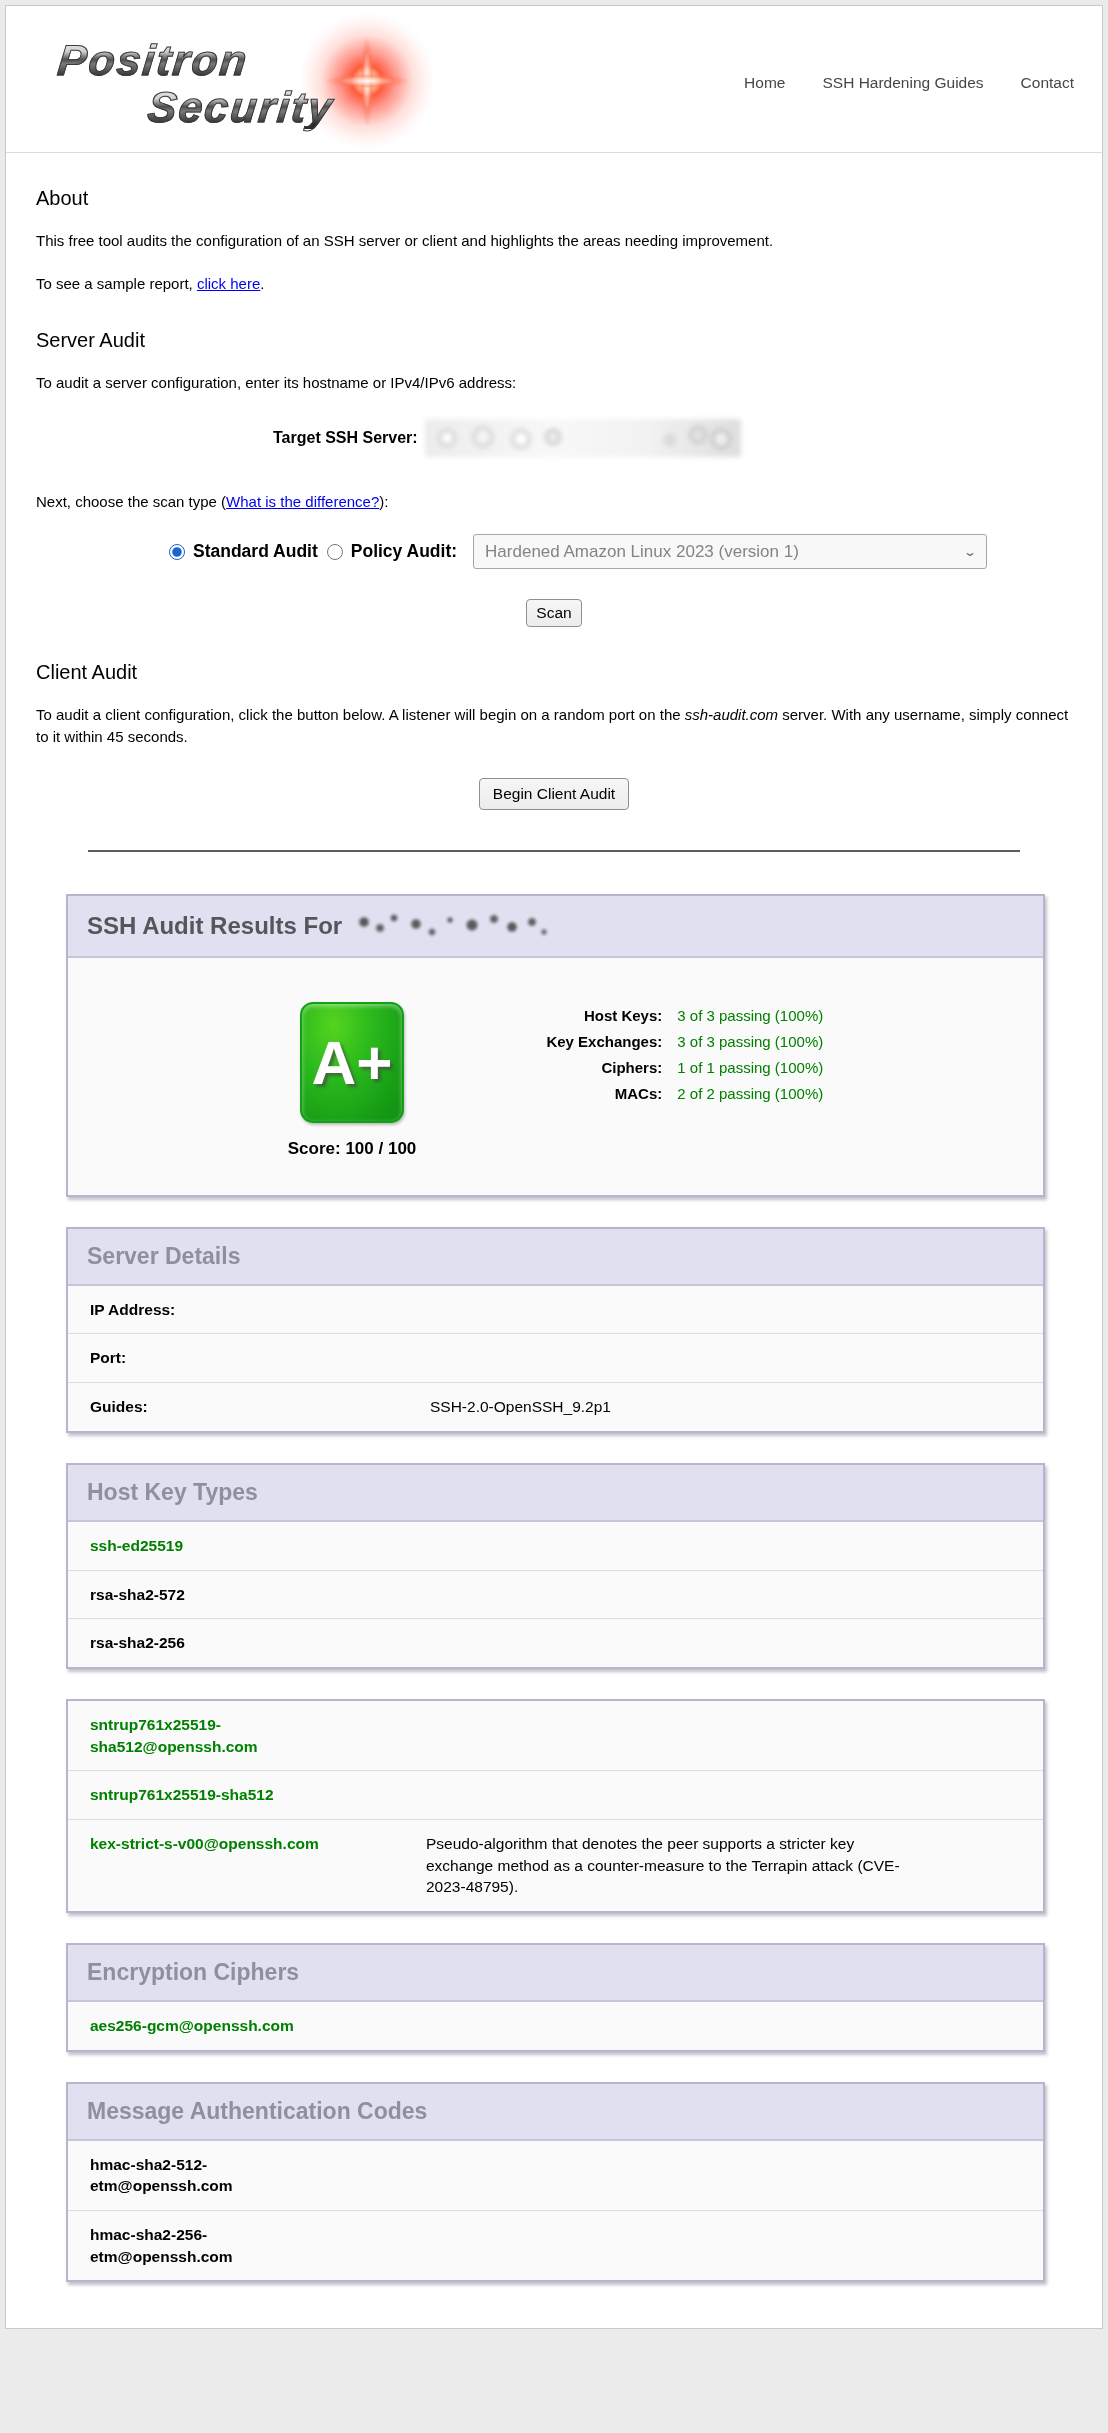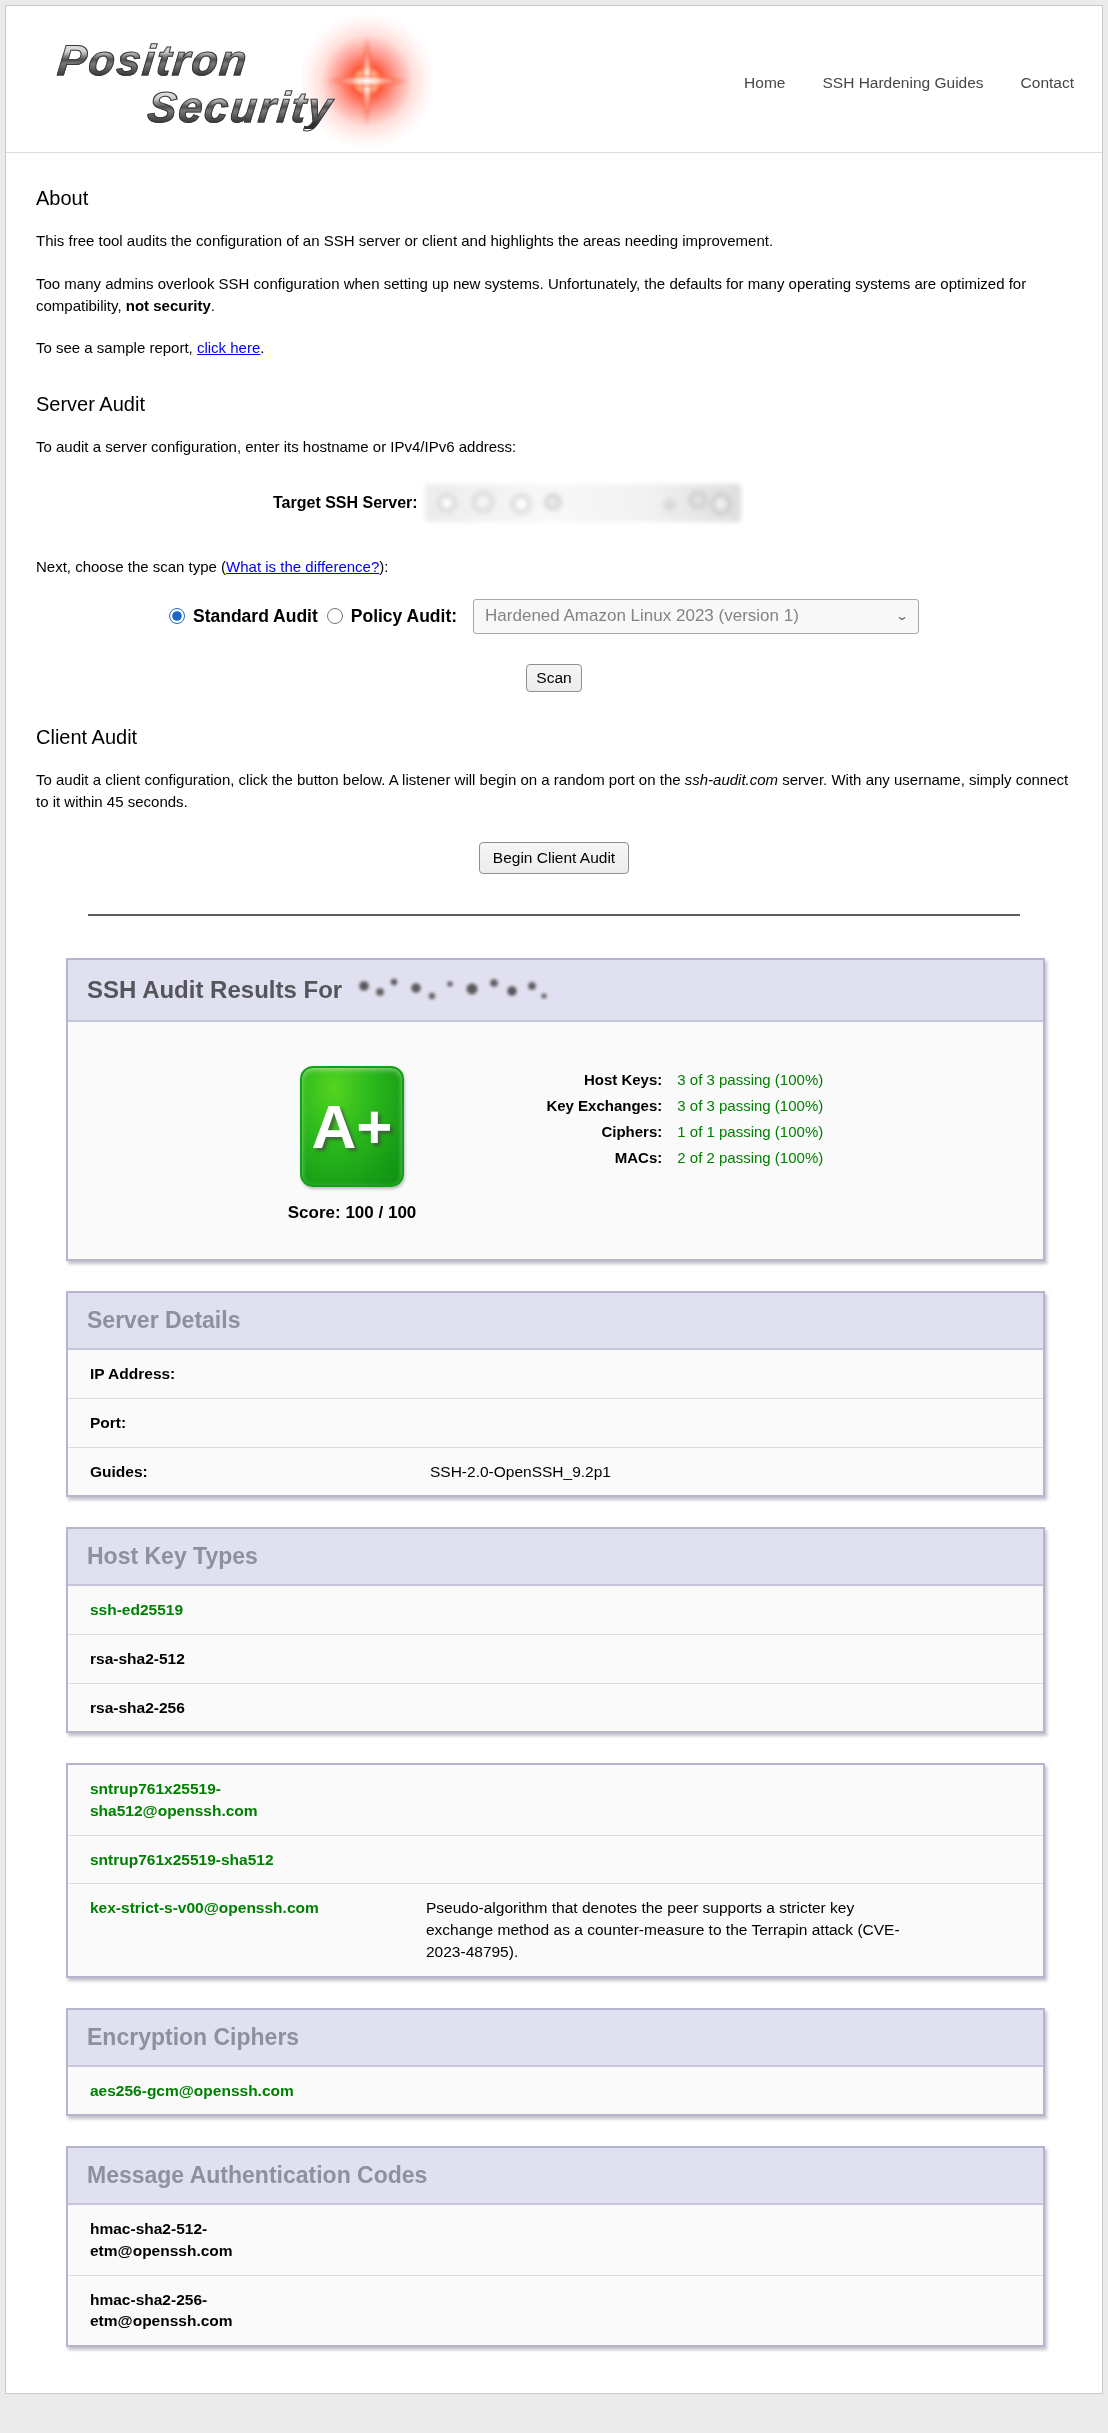"Too many admins overlook SSH" p.body-text { html: <p> <span>Too many admins overlook SSH configuration when setting up new systems. Unfortunately, the defaults for many operating systems are optimized for compatibility, </span><span>not security</span><span>.</span> </p> -> none }
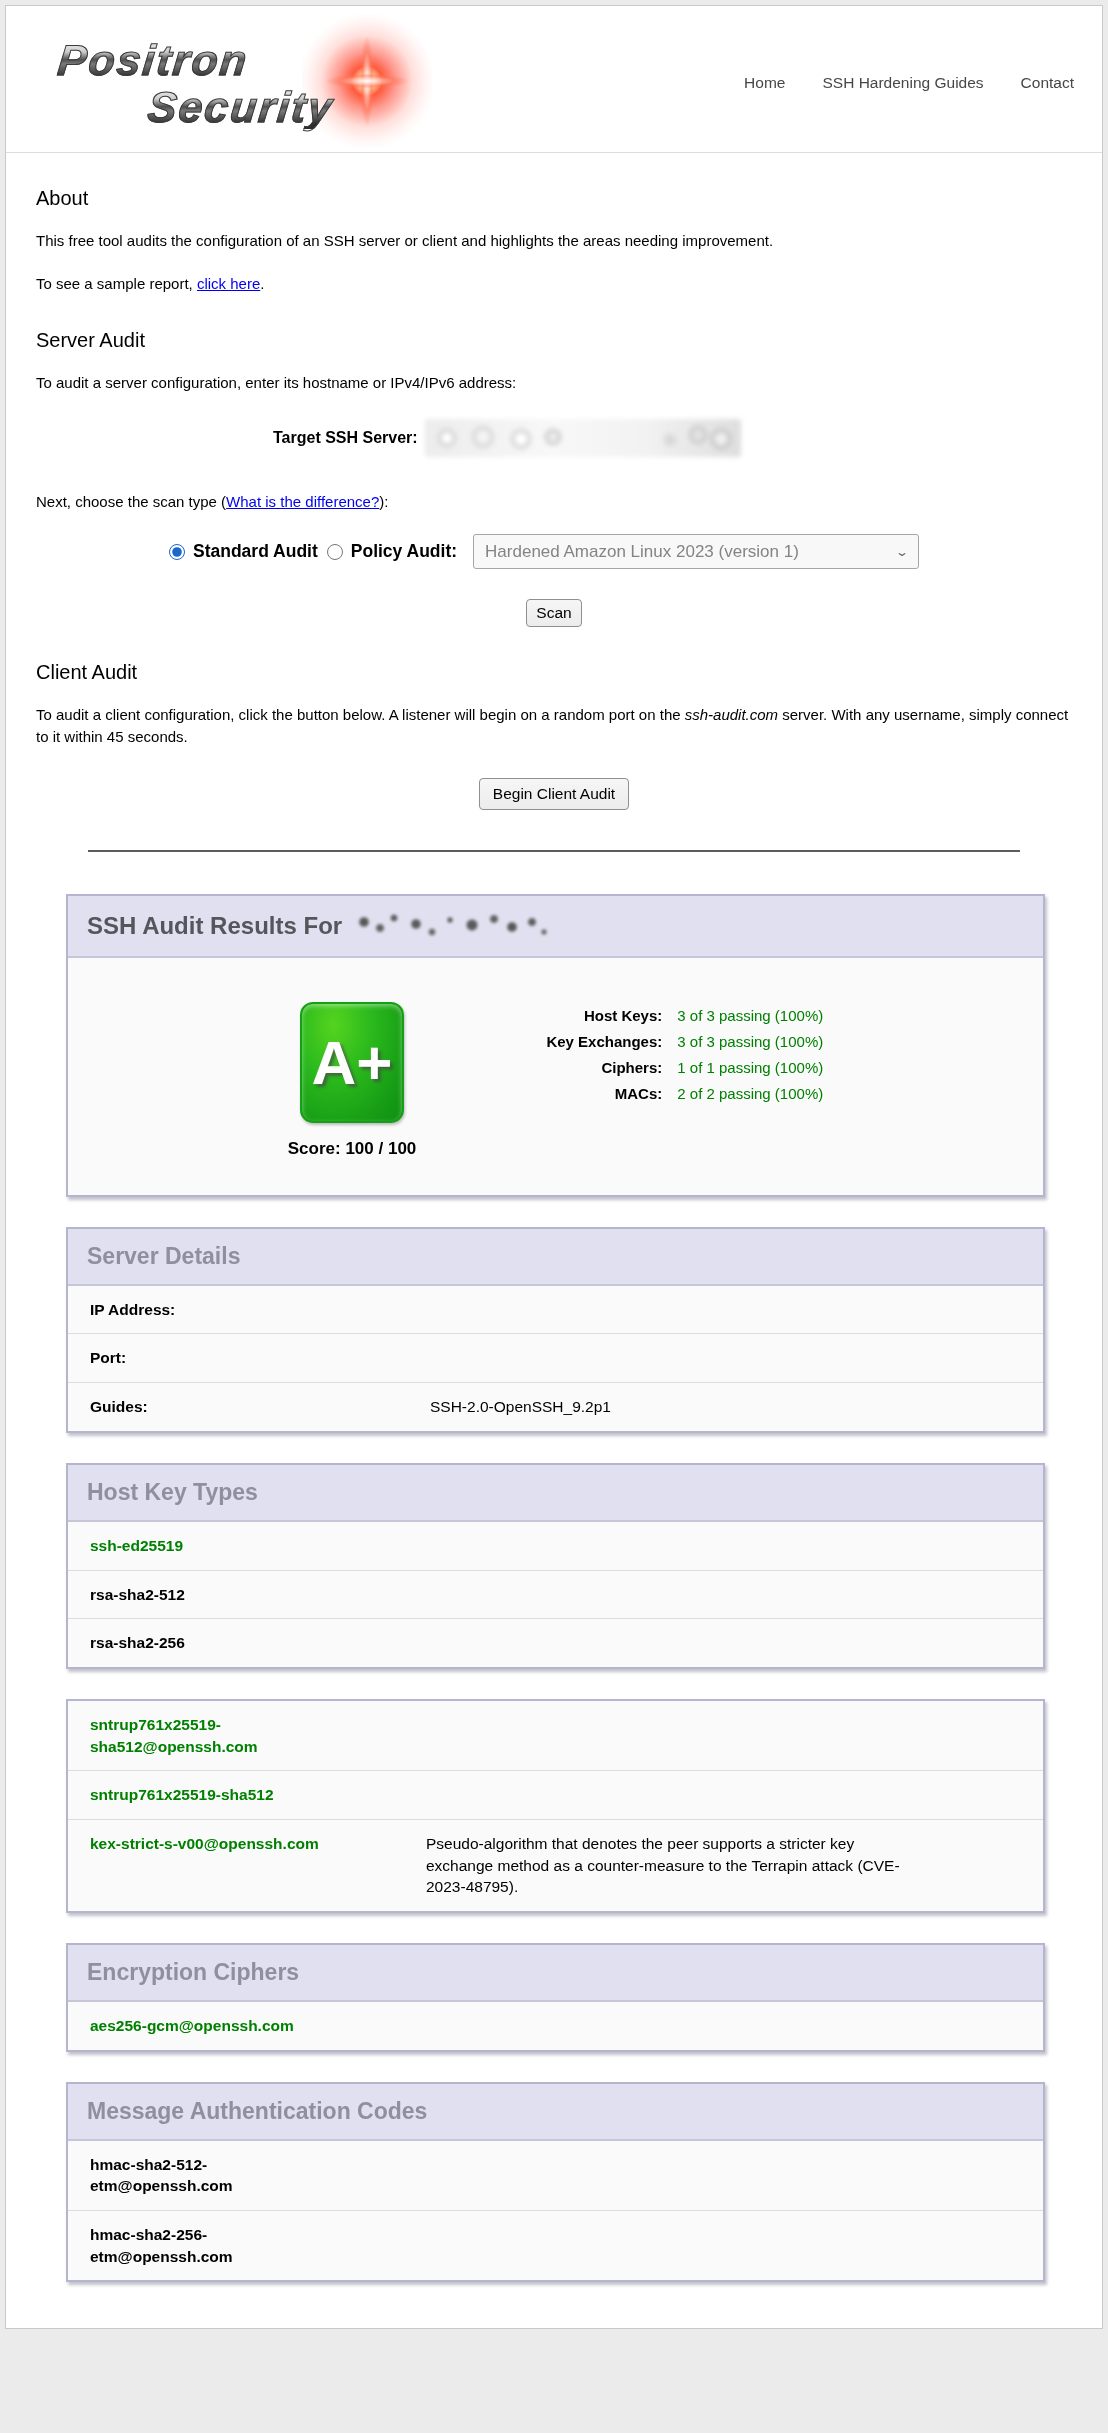"Hardened Amazon Linux 2023 (version" .policy-select { width: 446px -> 514px }
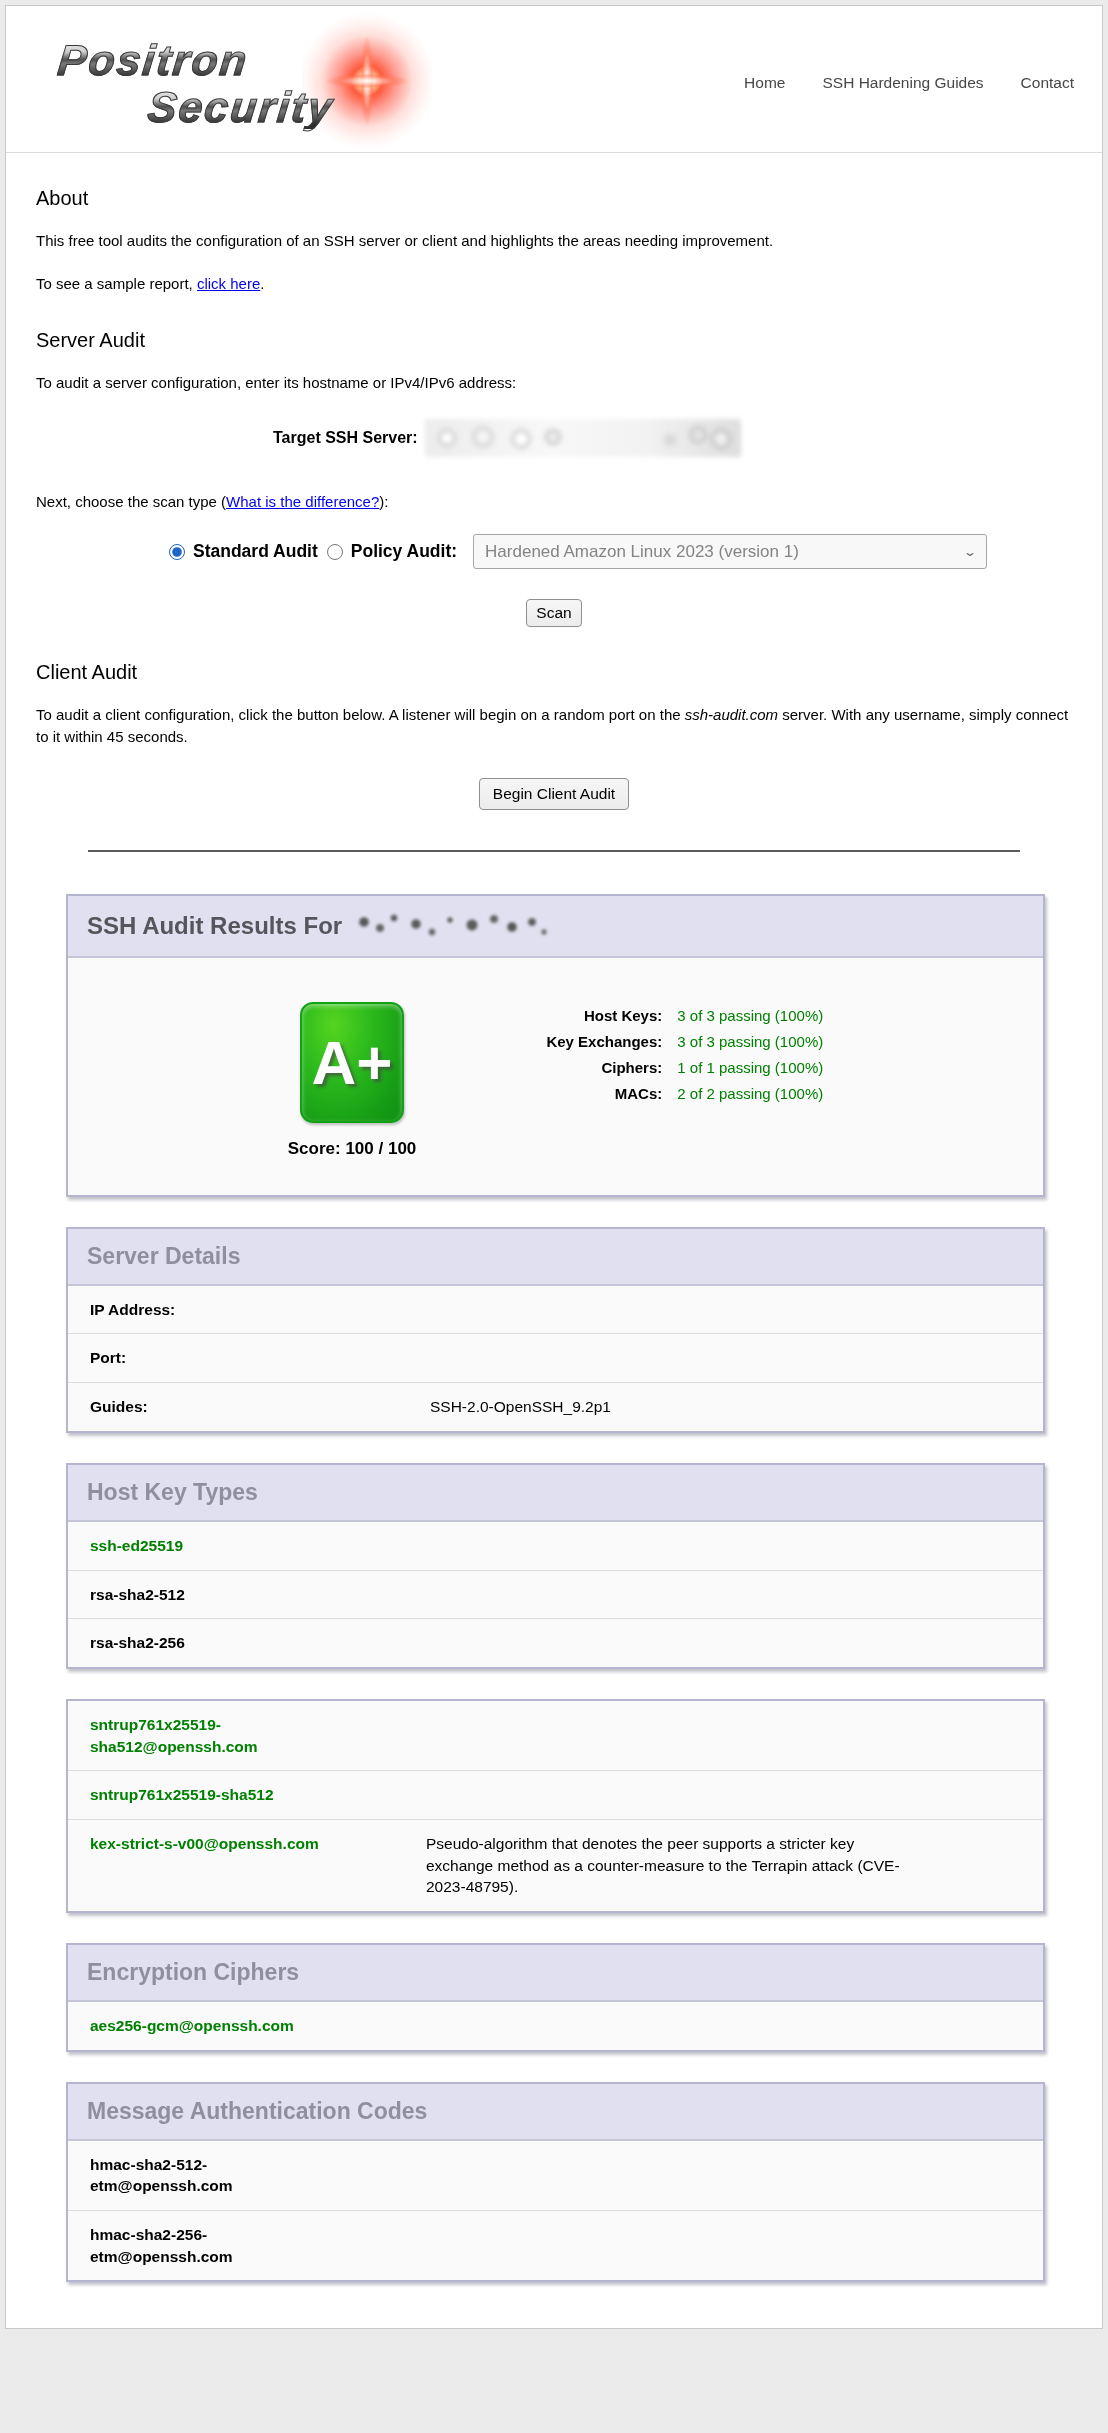"rsa-sha2-512" div.prow { text: rsa-sha2-512 -> rsa-sha2-572 }
